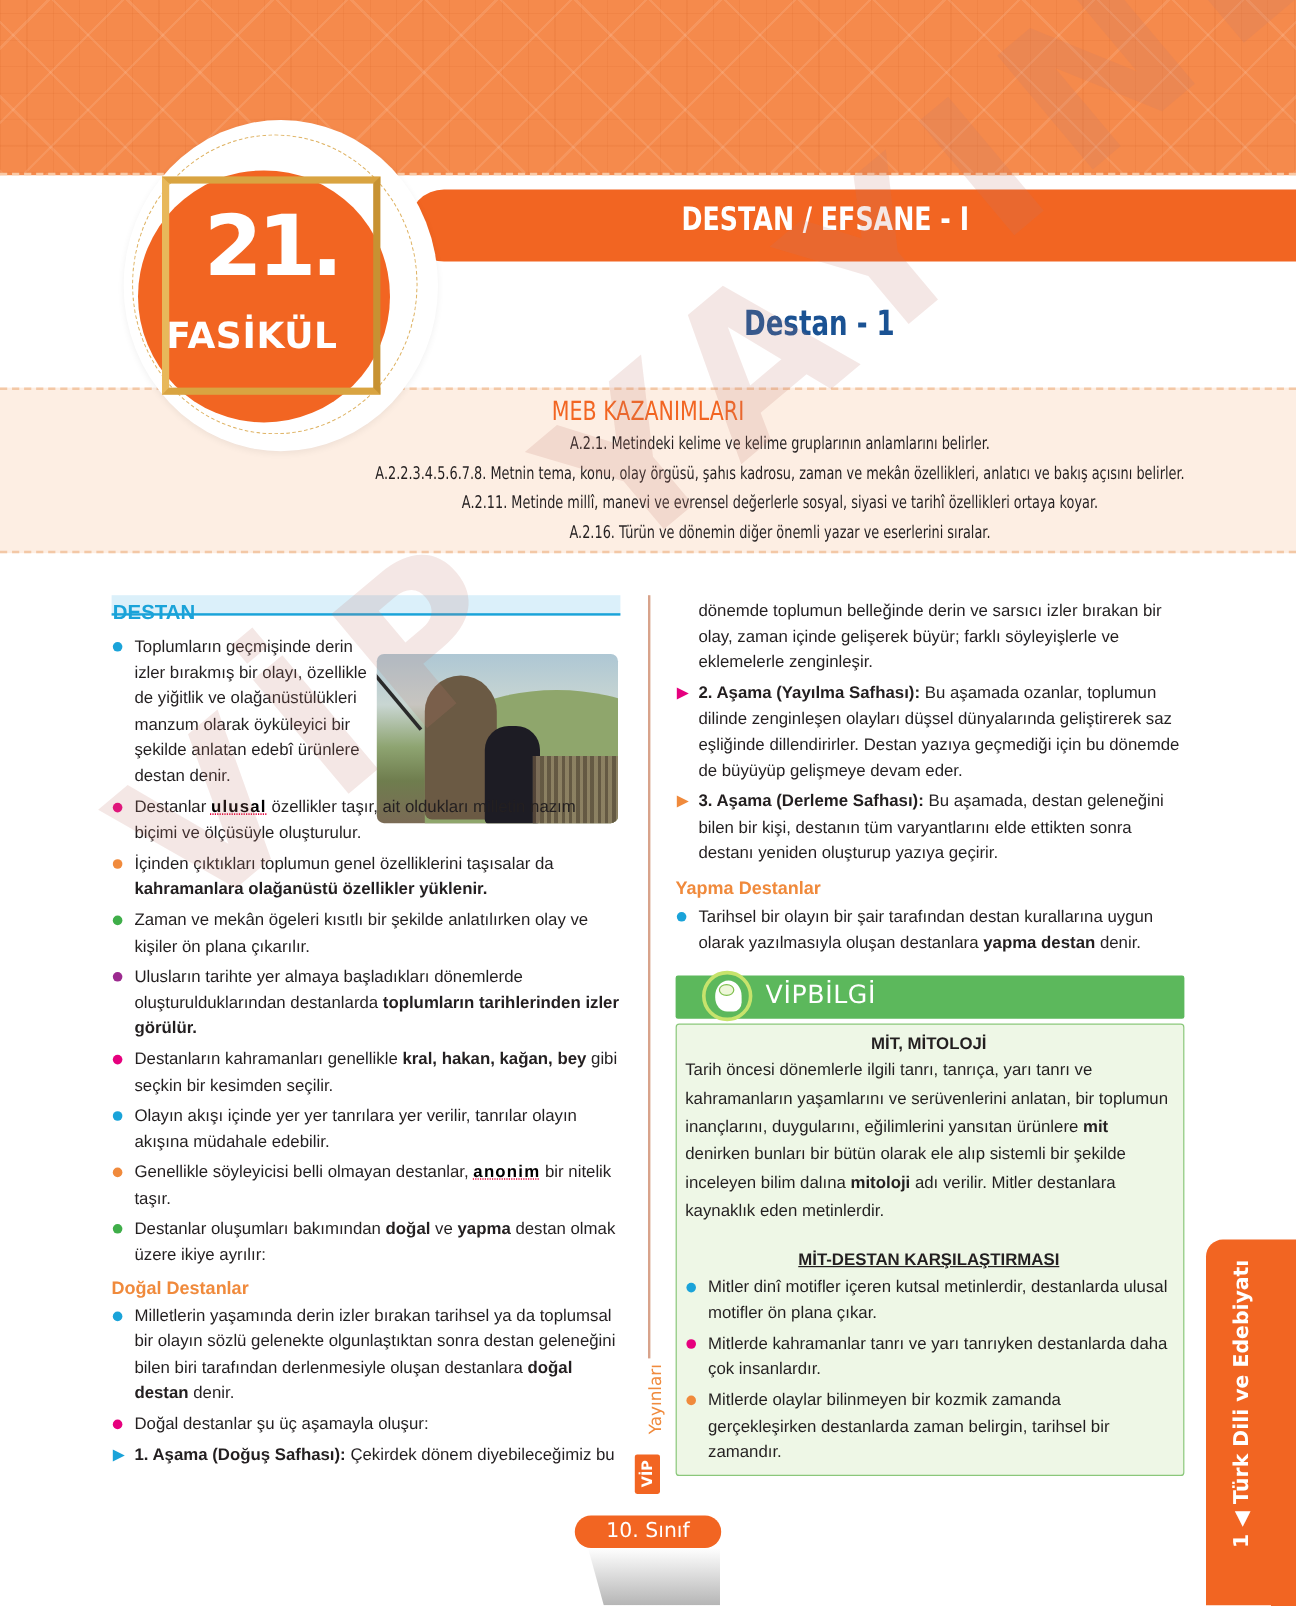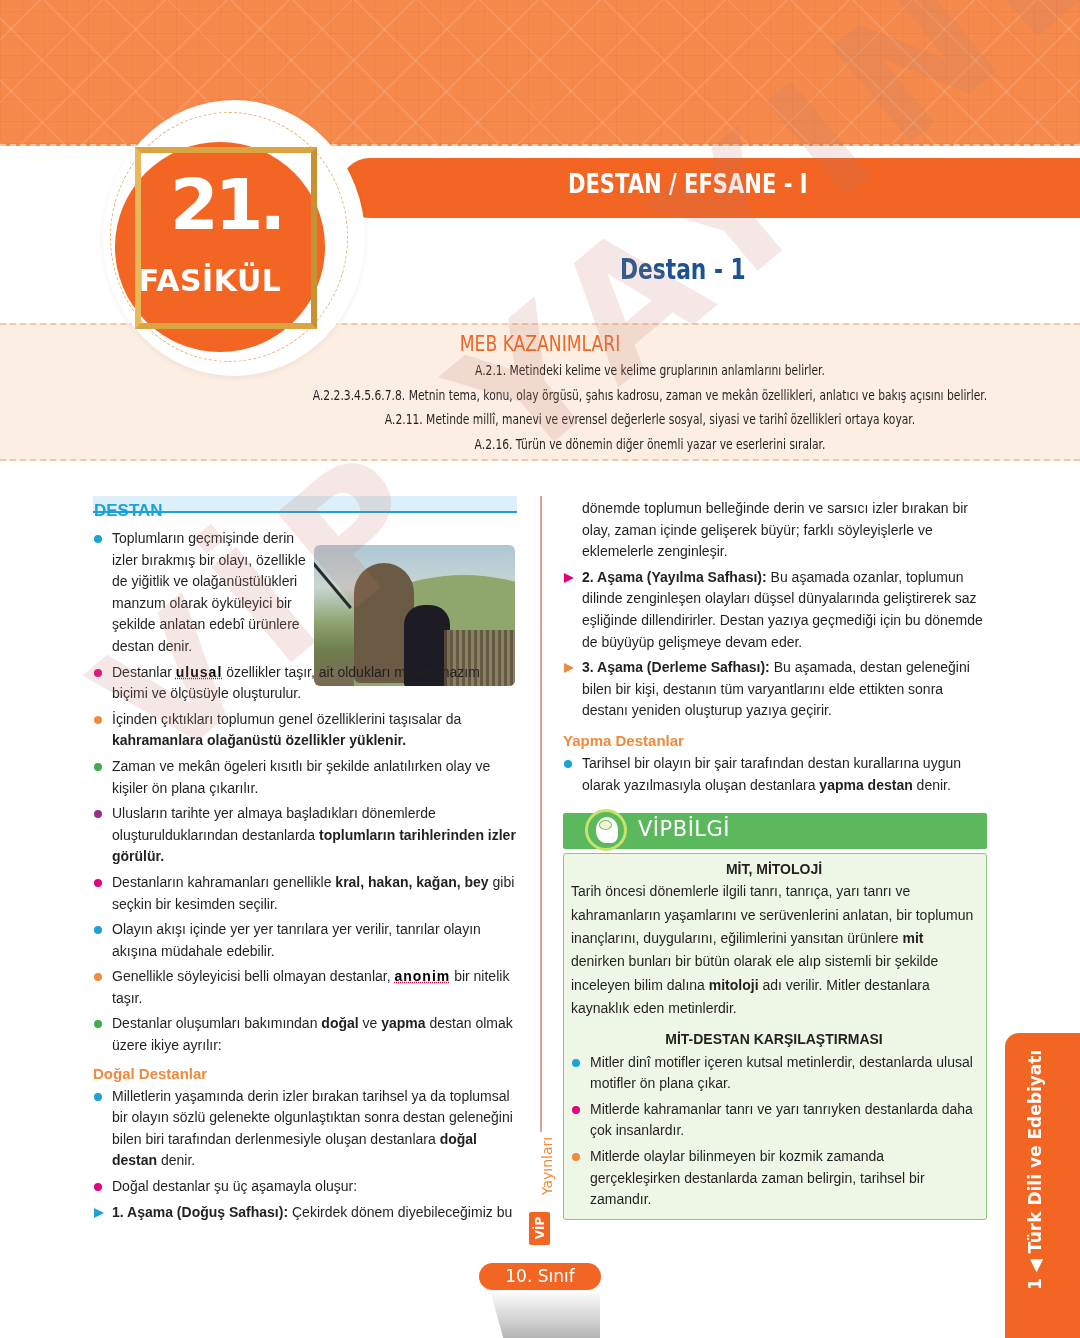"MİT-DESTAN KARŞILAŞTIRMASI" div.h { margin-top: 7px -> 17px; text-decoration: none -> underline }
